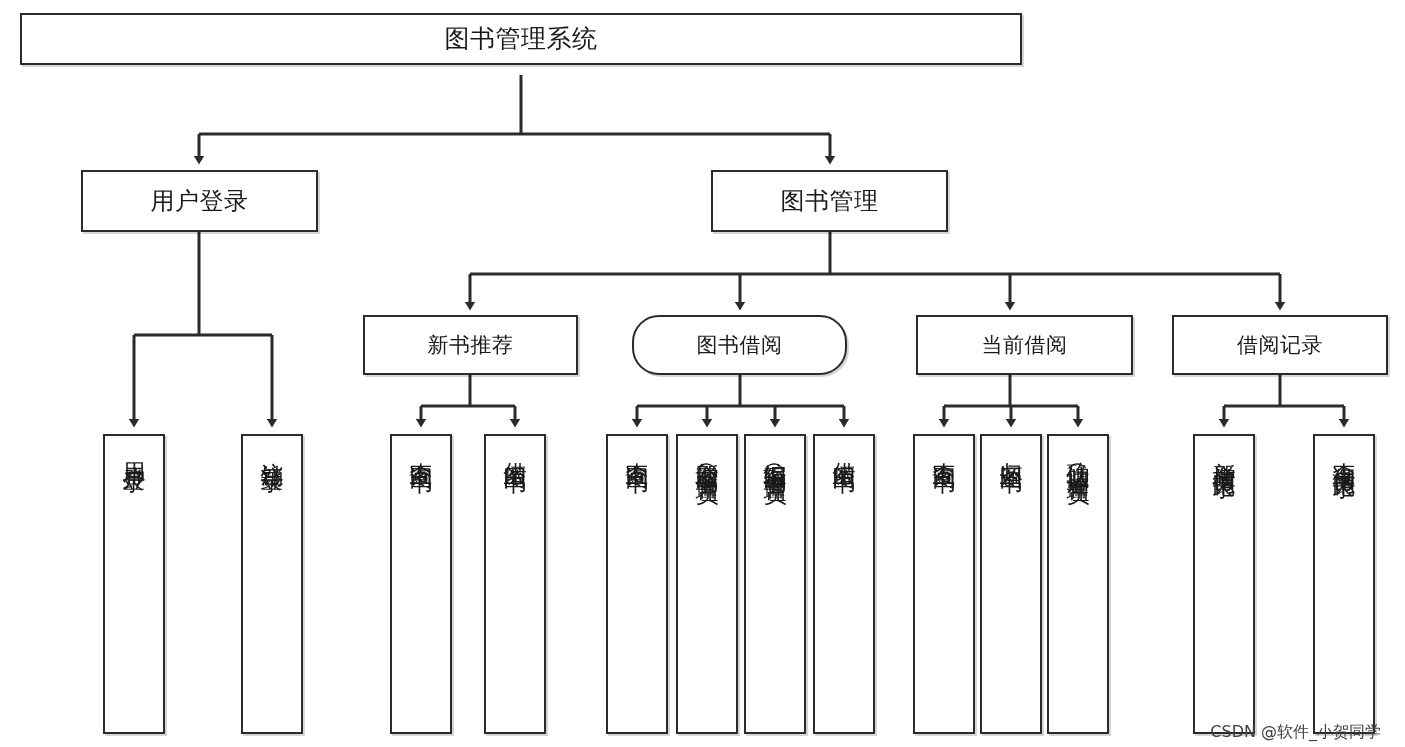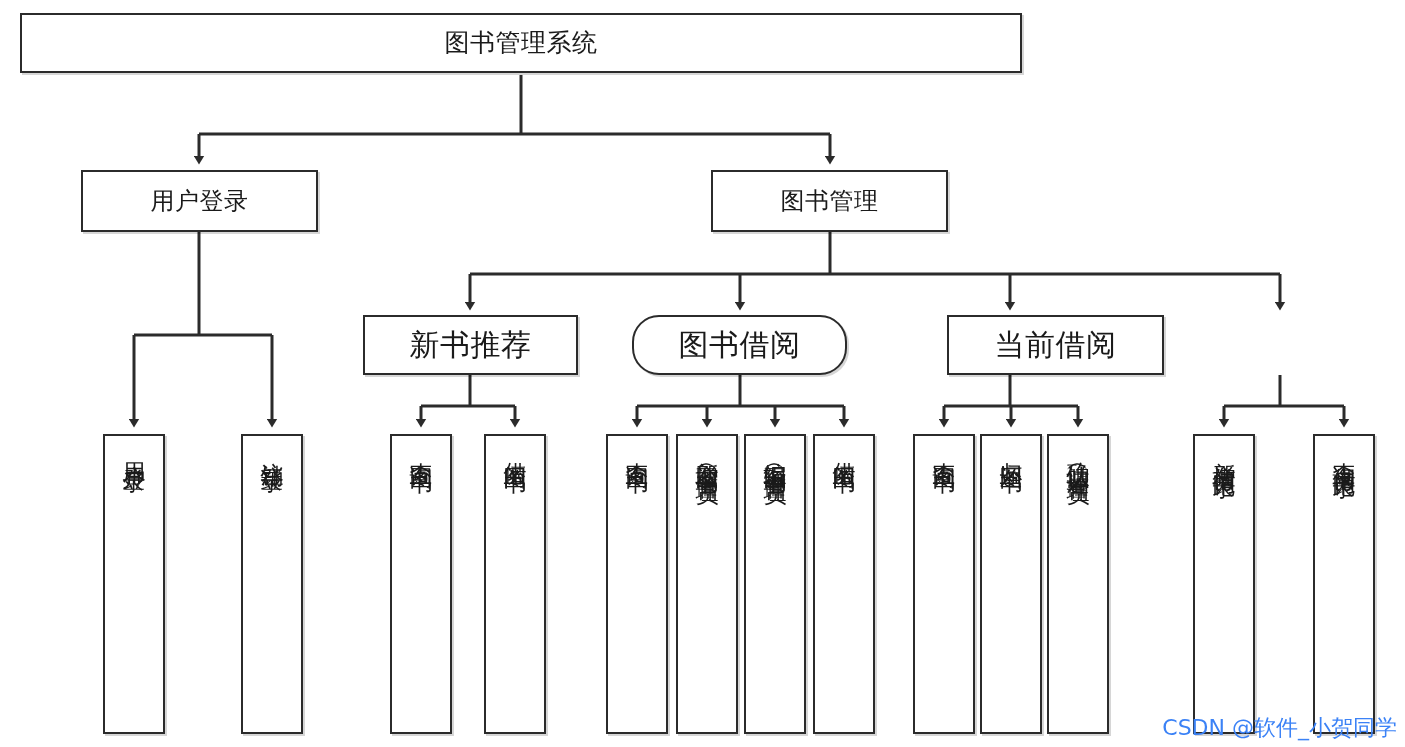"图书管理系统" div.node { height: 60px -> 52px }
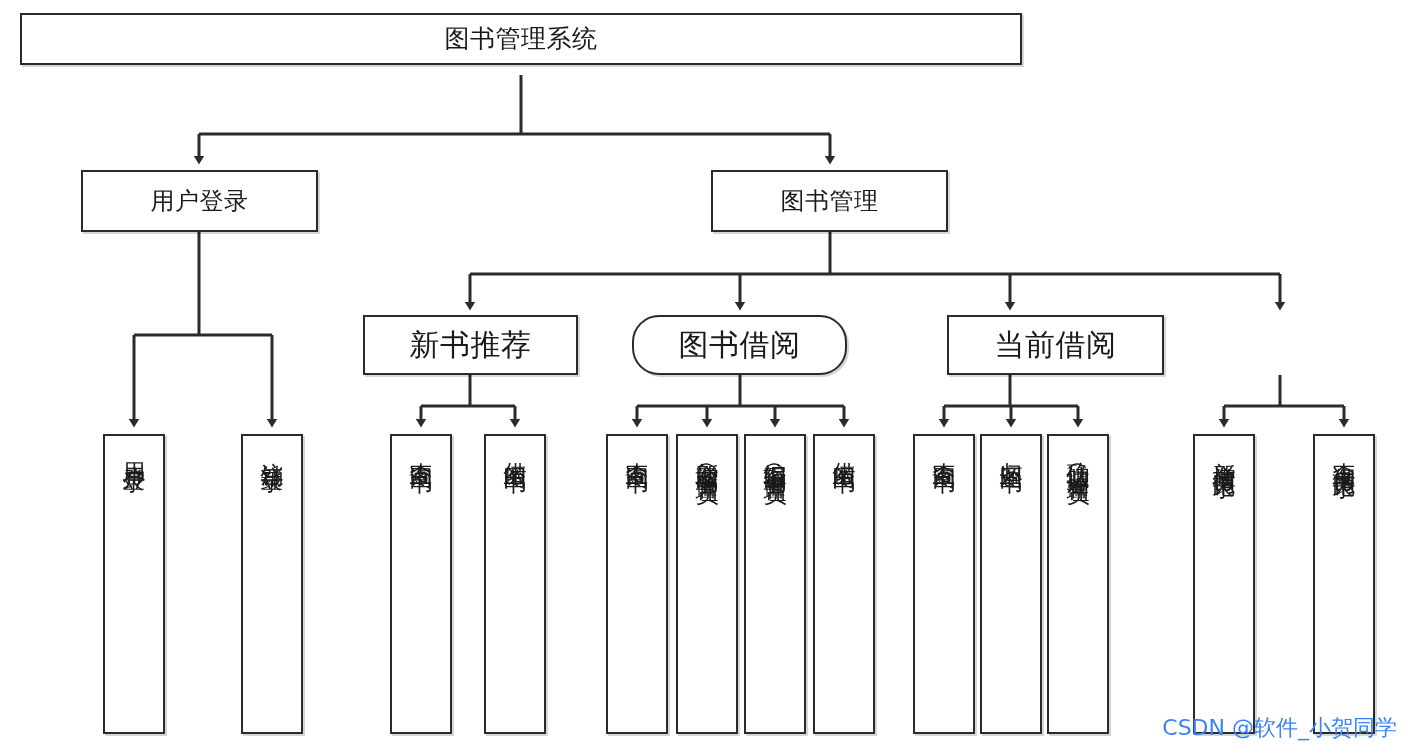"新书推荐" .node.lvl2 .label { font-size: 30px -> 21px }
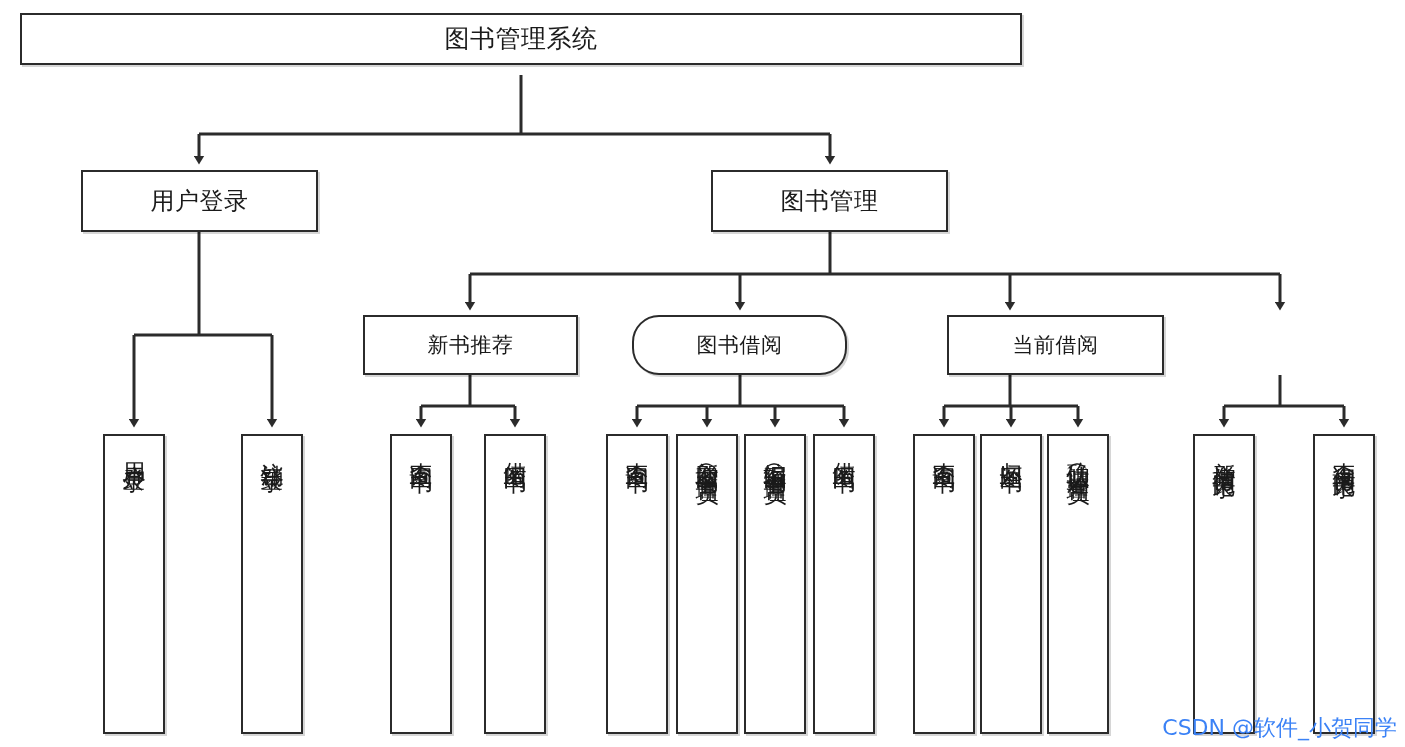"当前借阅" div.node { left: 947px -> 916px }
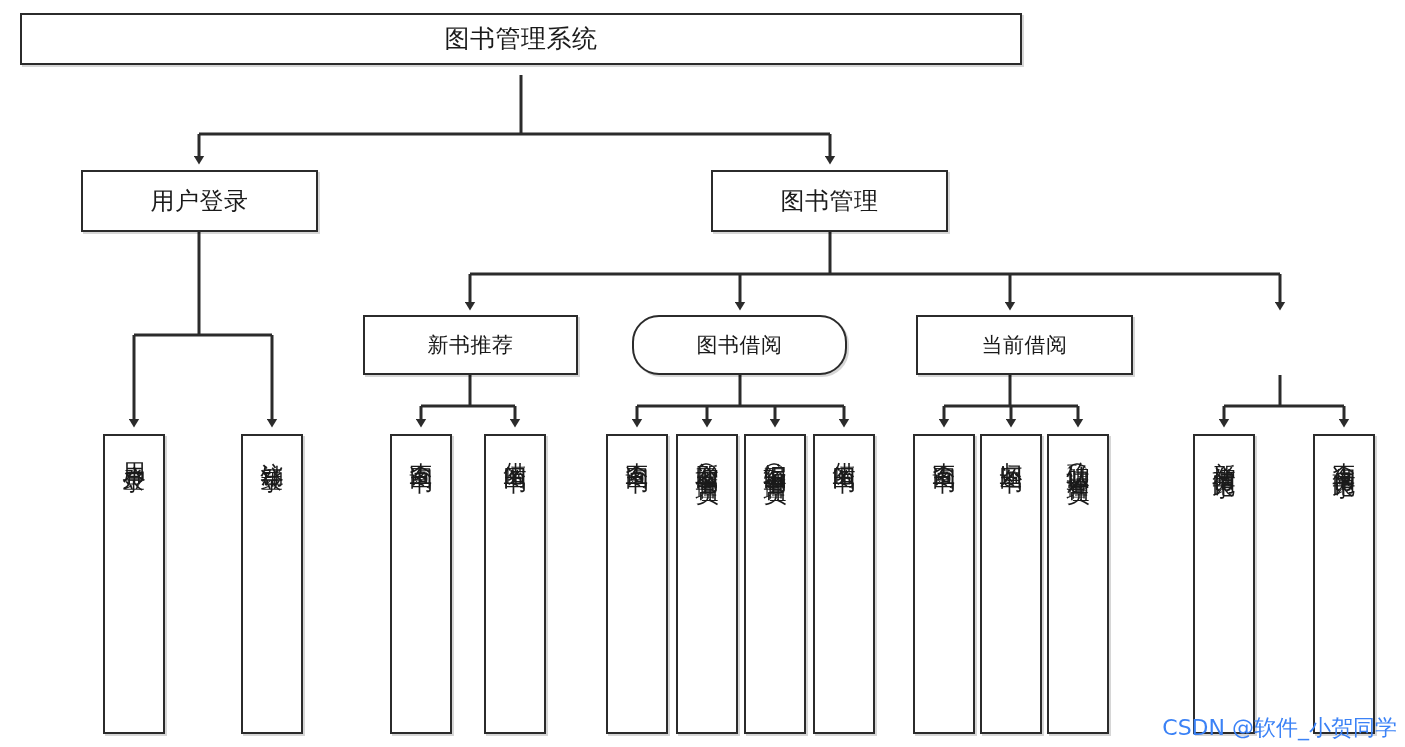"借阅记录" div.node { html: none -> <div> <span>借阅记录</span> </div> }
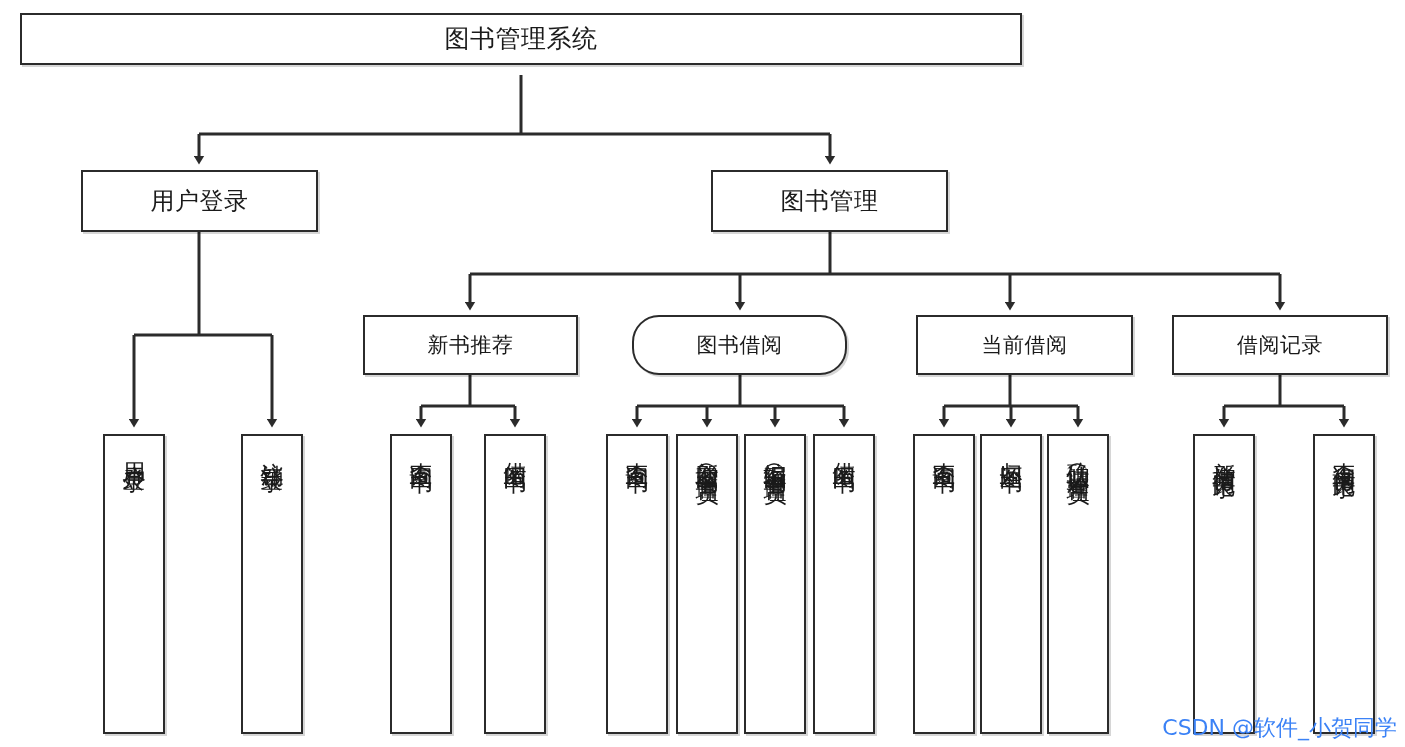"CSDN @软件_小贺同学" .watermark { color: #3b82f6 -> #404040; font-size: 22px -> 16px; right: 8px -> 24px }
